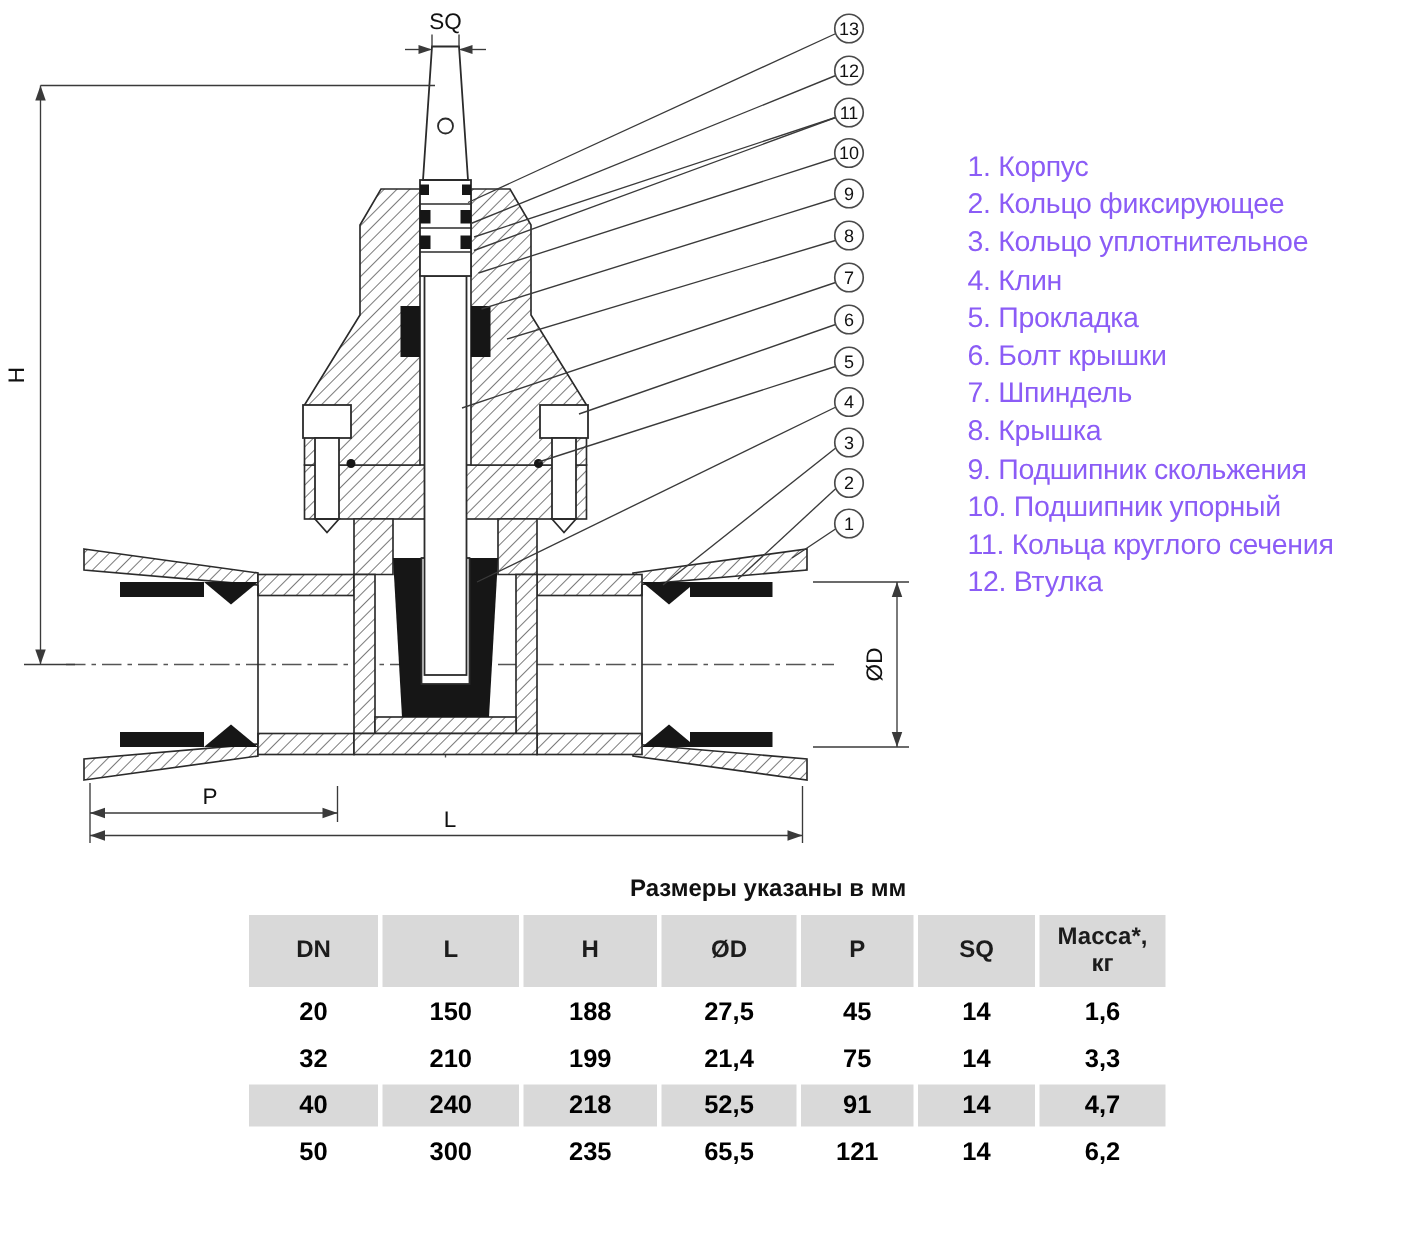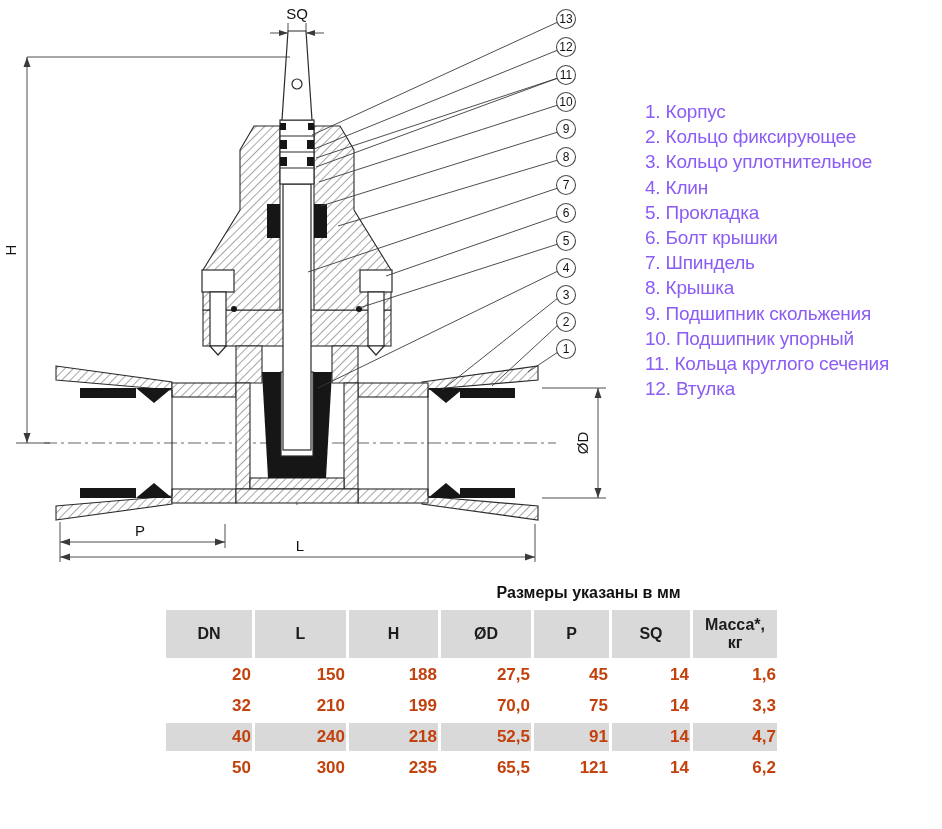"Размеры указаны в мм" .tbl-caption { left: 400px -> 420px; text-align: center -> left }
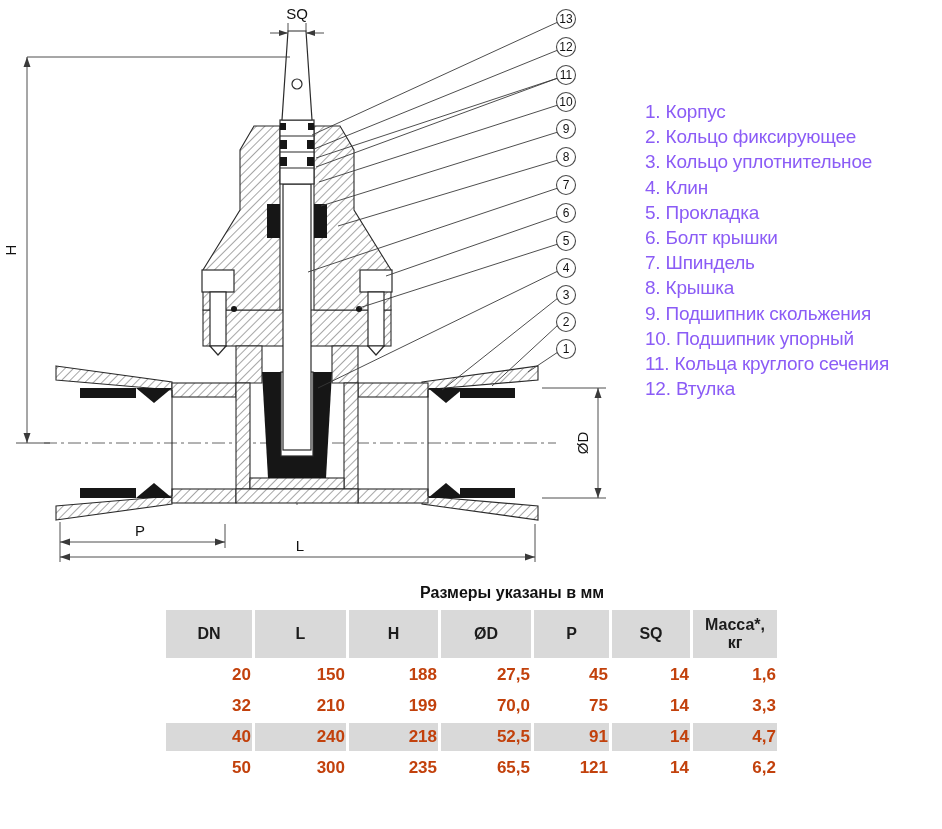"20" .dims-table td { color: #c2410c -> #000000; text-align: right -> center }
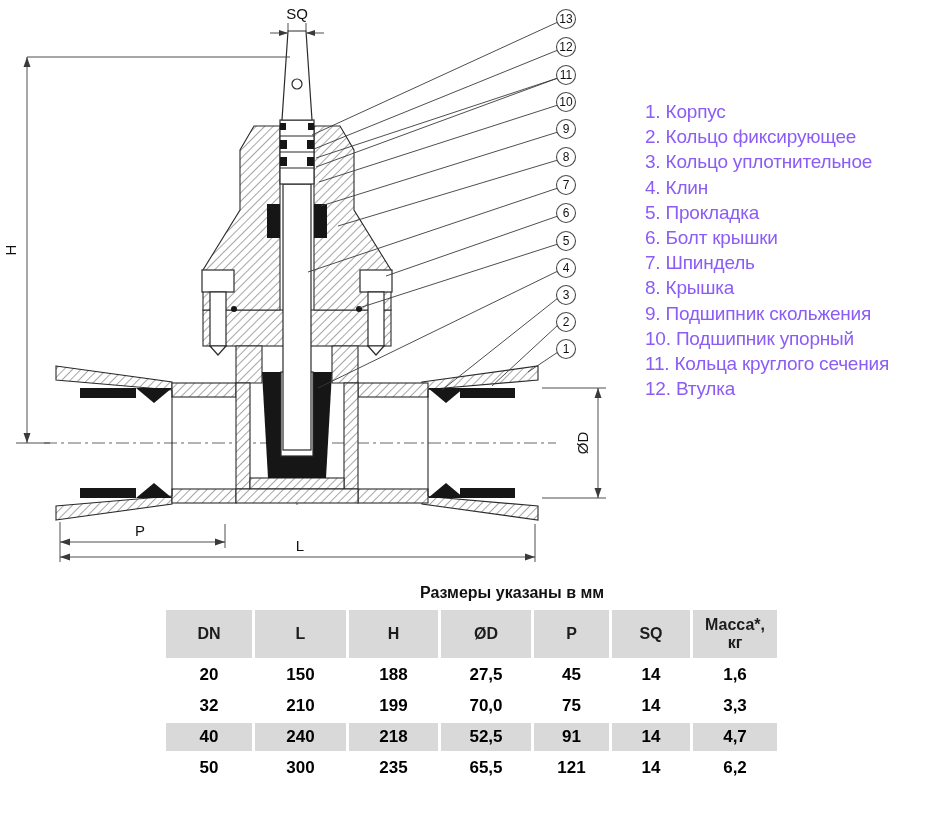"70,0" td { text: 70,0 -> 21,4 }
